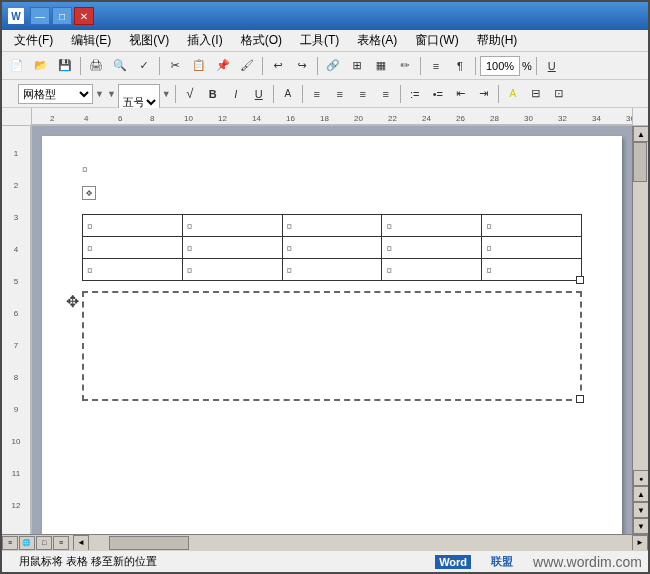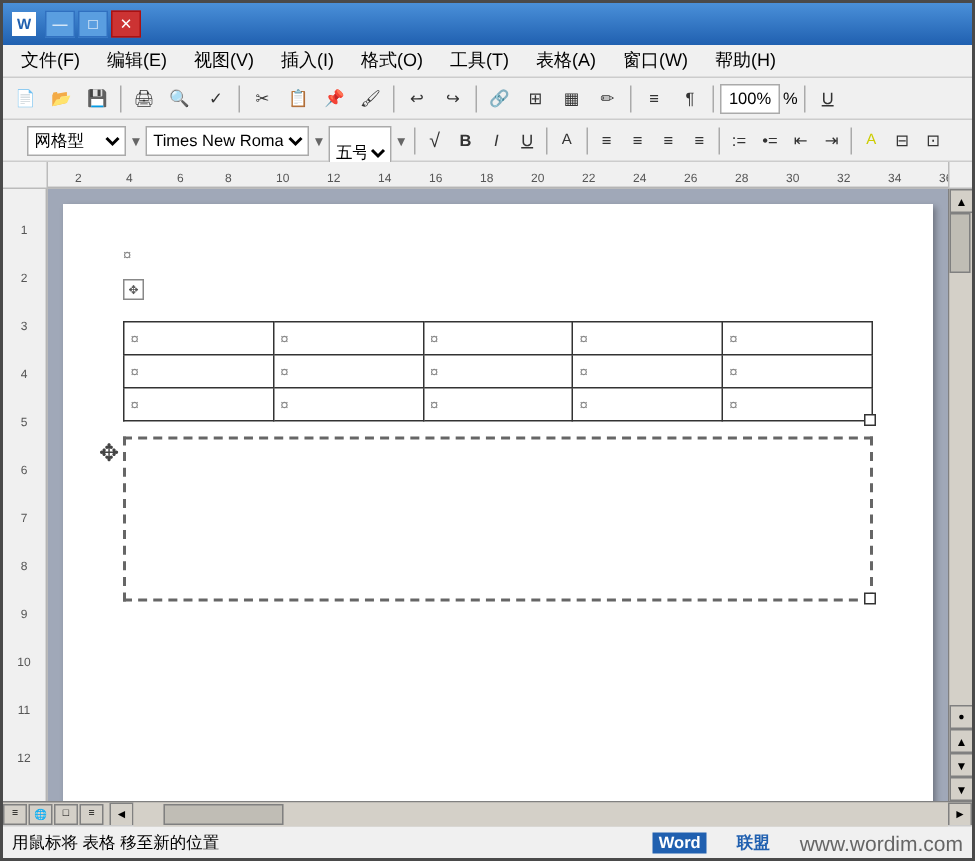"Times New Roma" select.font-dropdown { html: <select> <option>Times New Roma</option> </select> -> none }
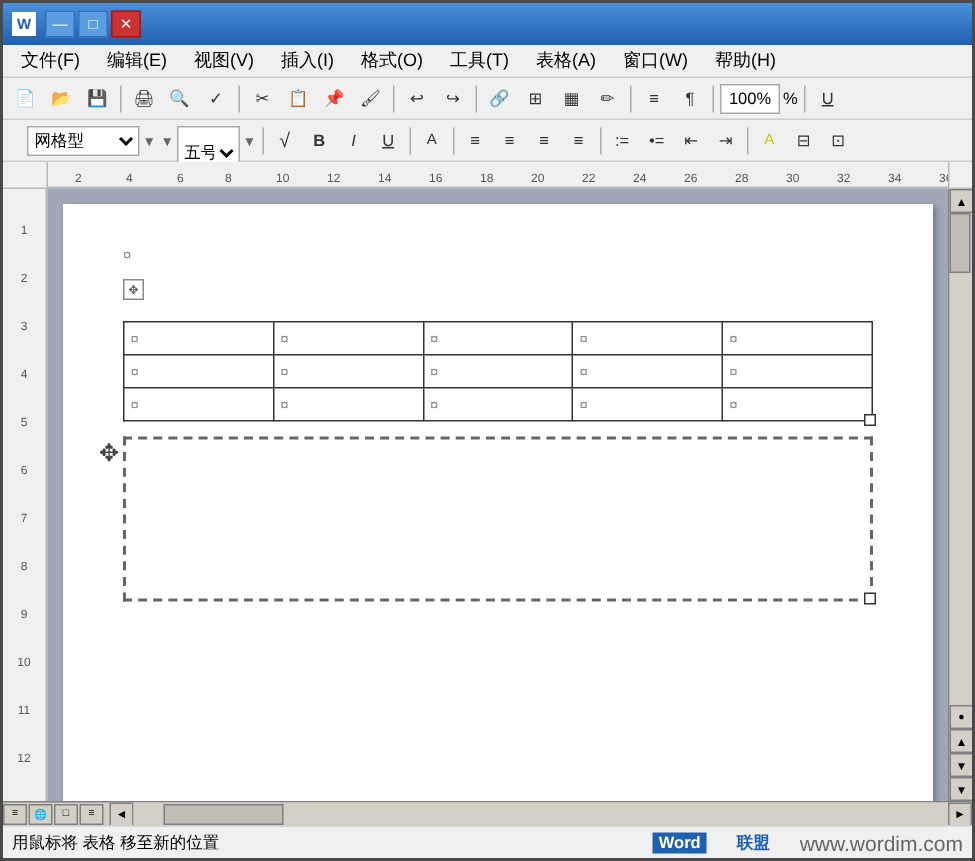"用鼠标将 表格 移至新的位置" .status-left { margin-left: none -> 11px }
